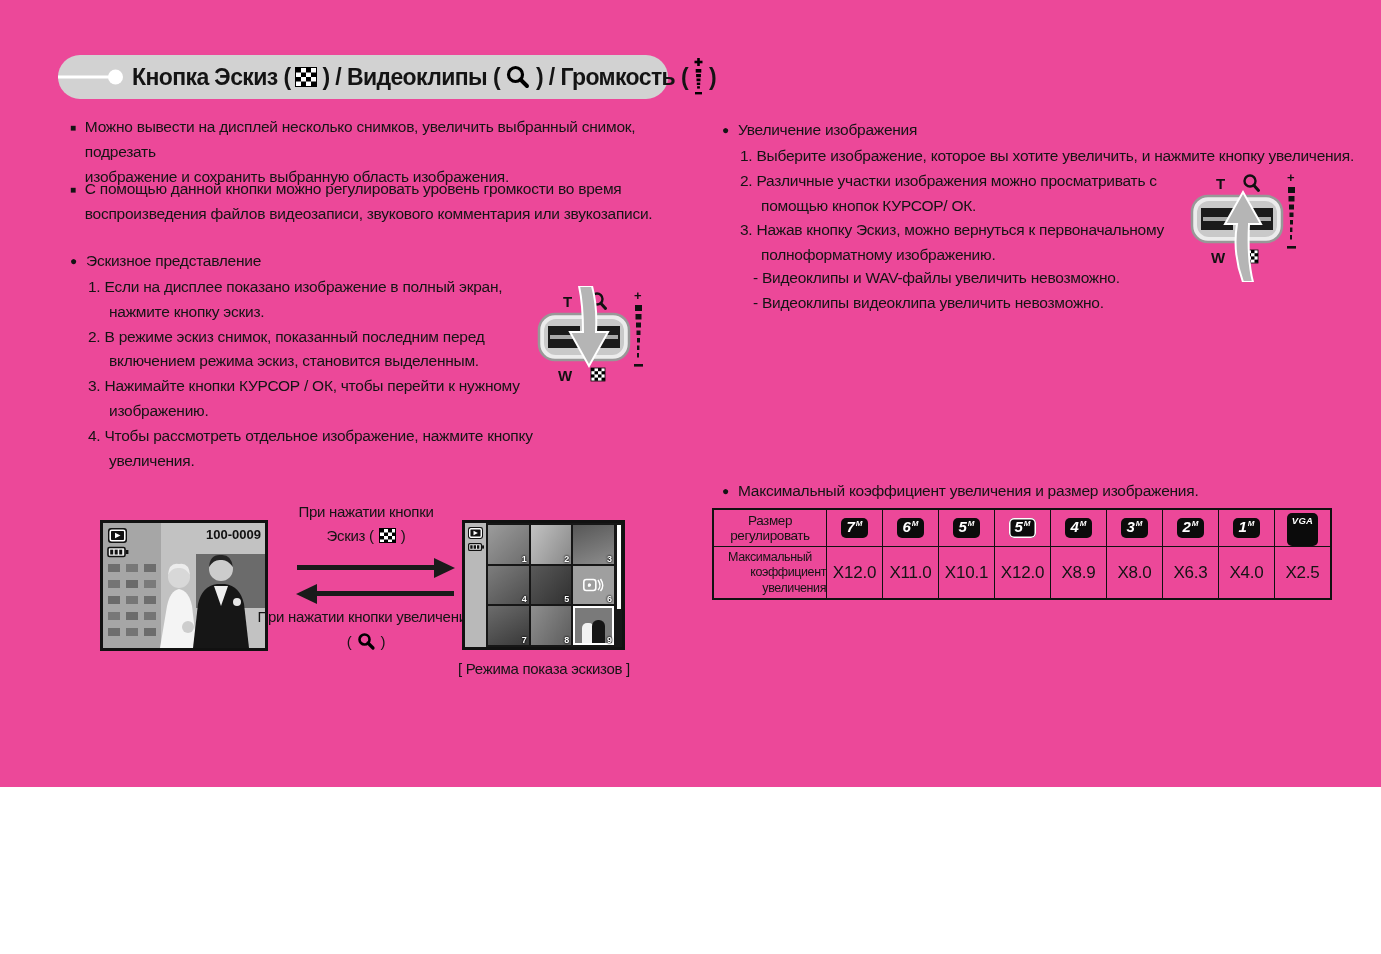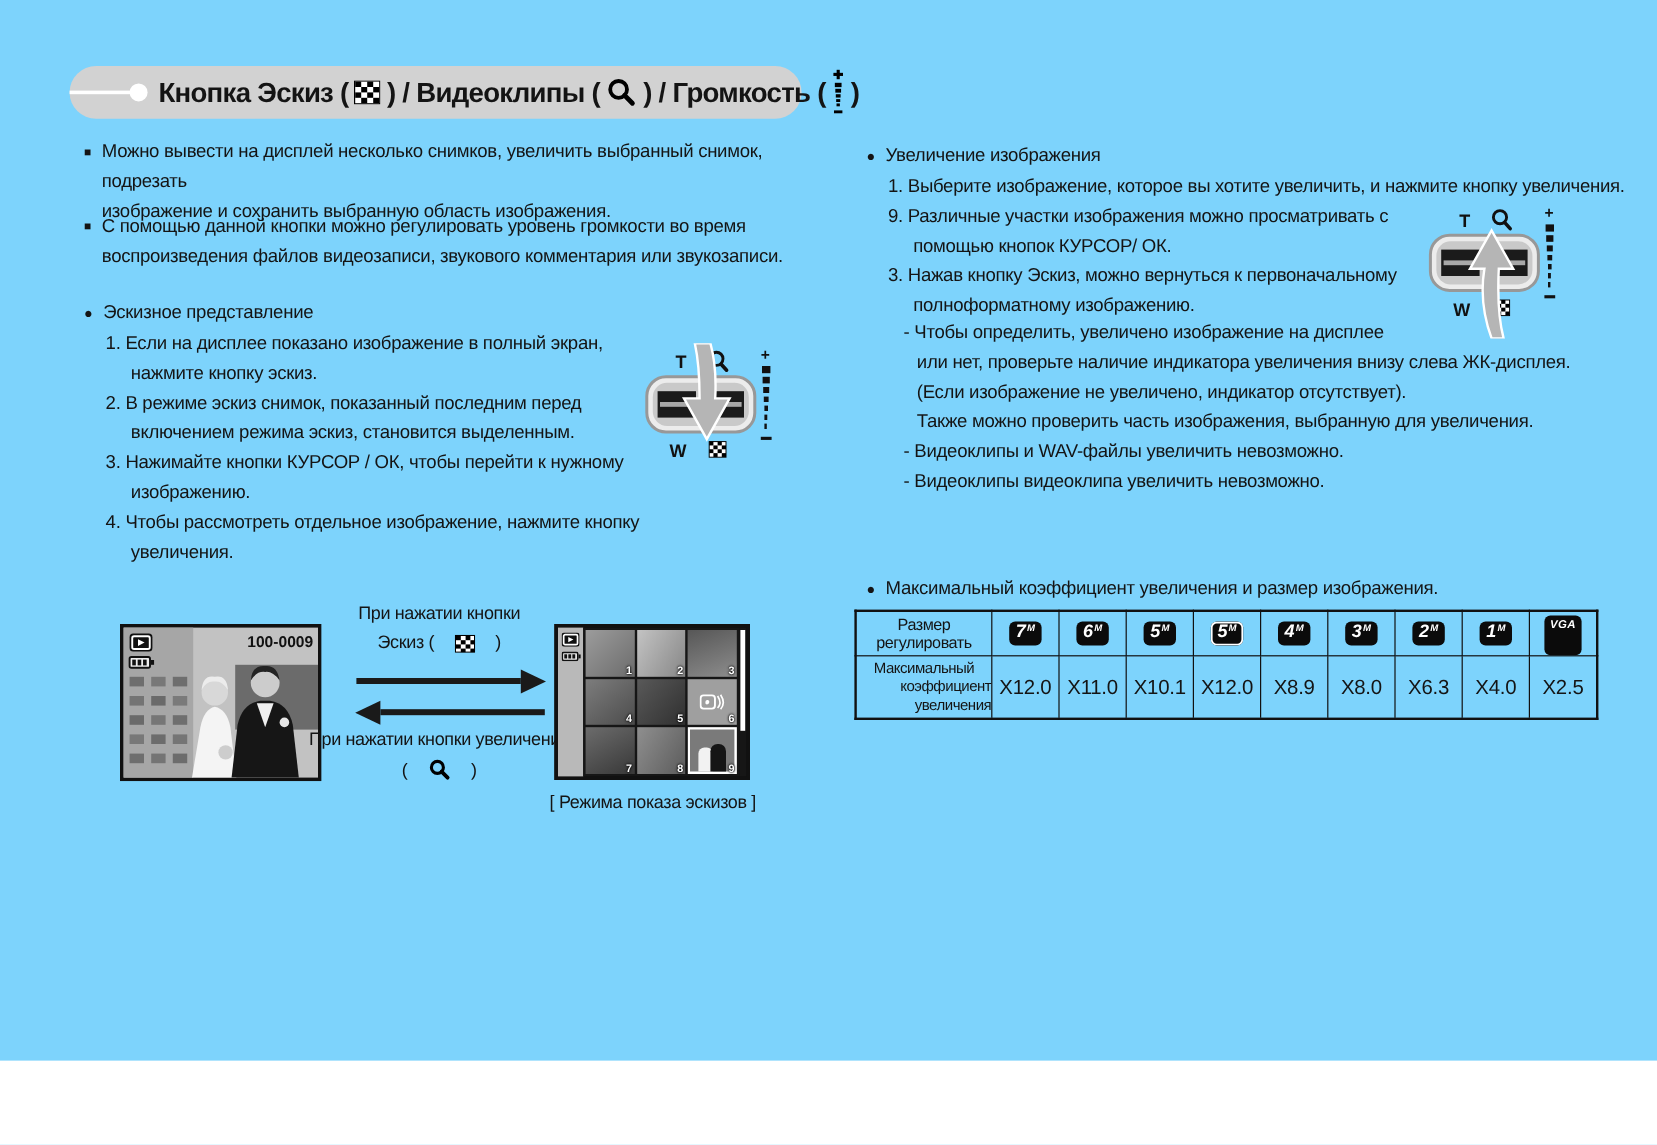"Кнопка Эскиз (" .page { background: #7dd3fc -> #ec4899; height: 884px -> 787px }
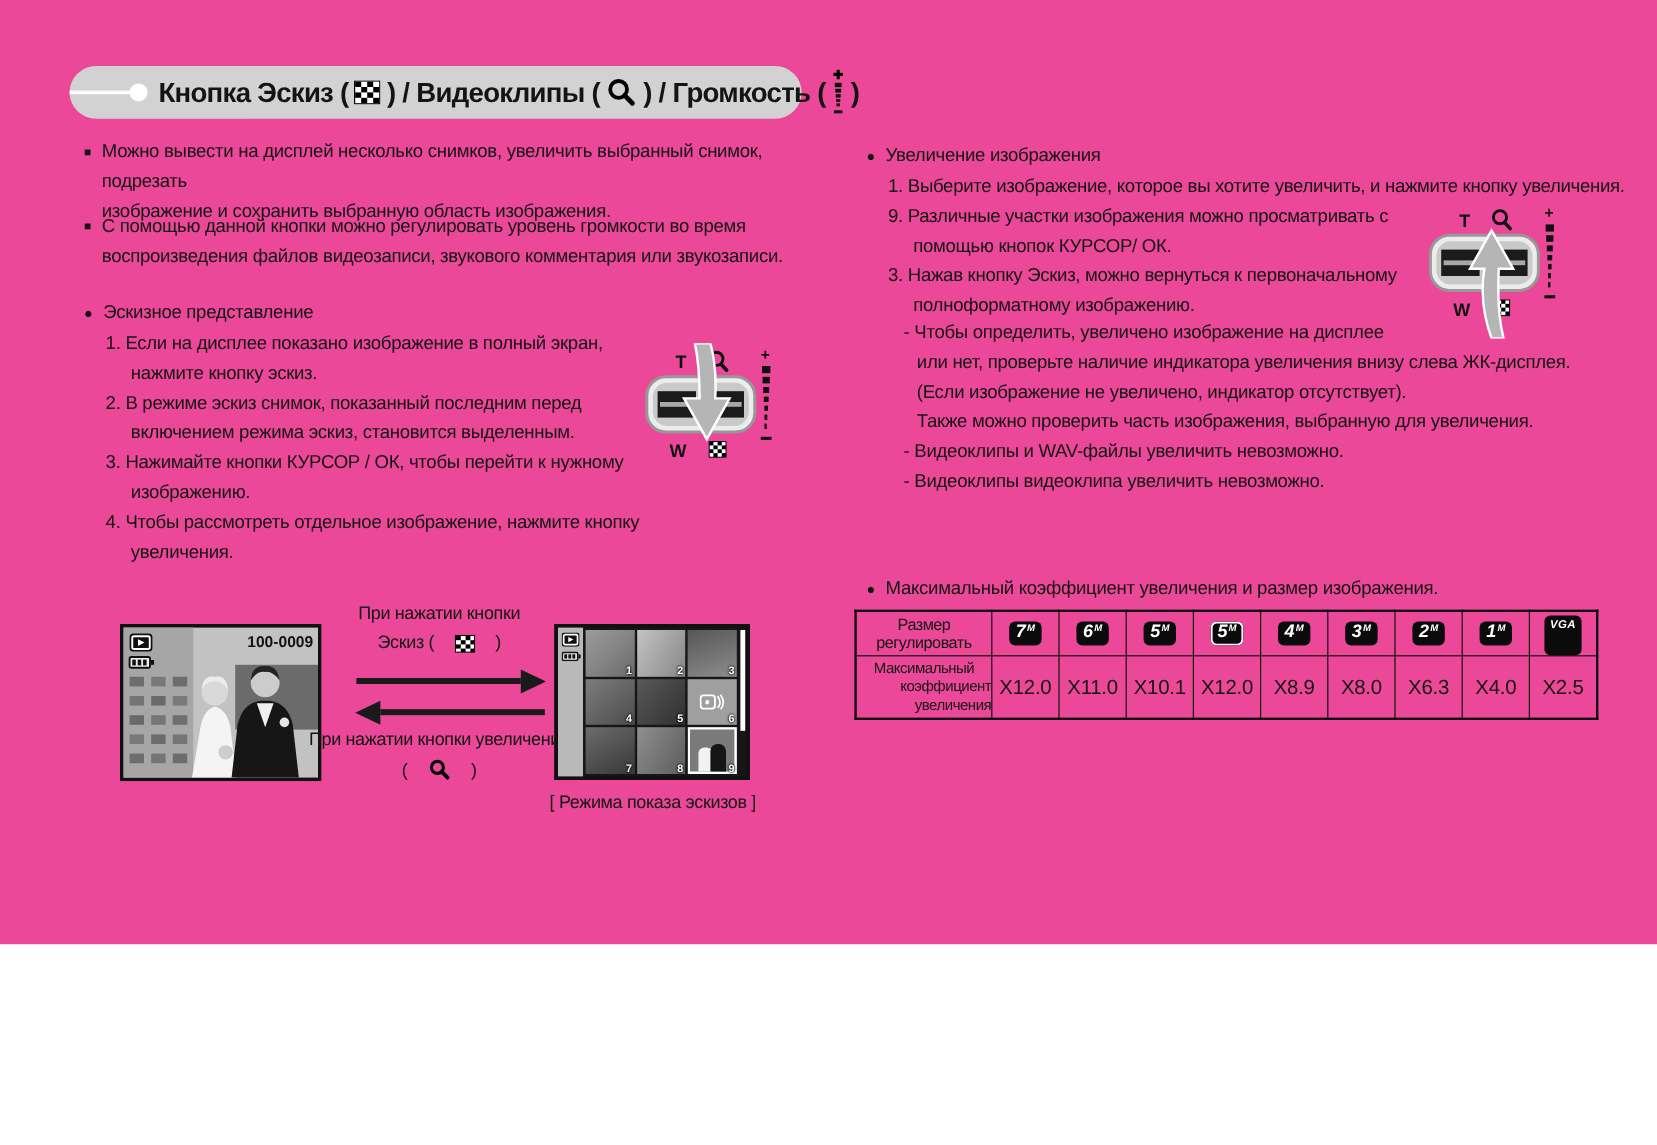"9. Различные участки изображения можно" div.step { text: 9 -> 2 }
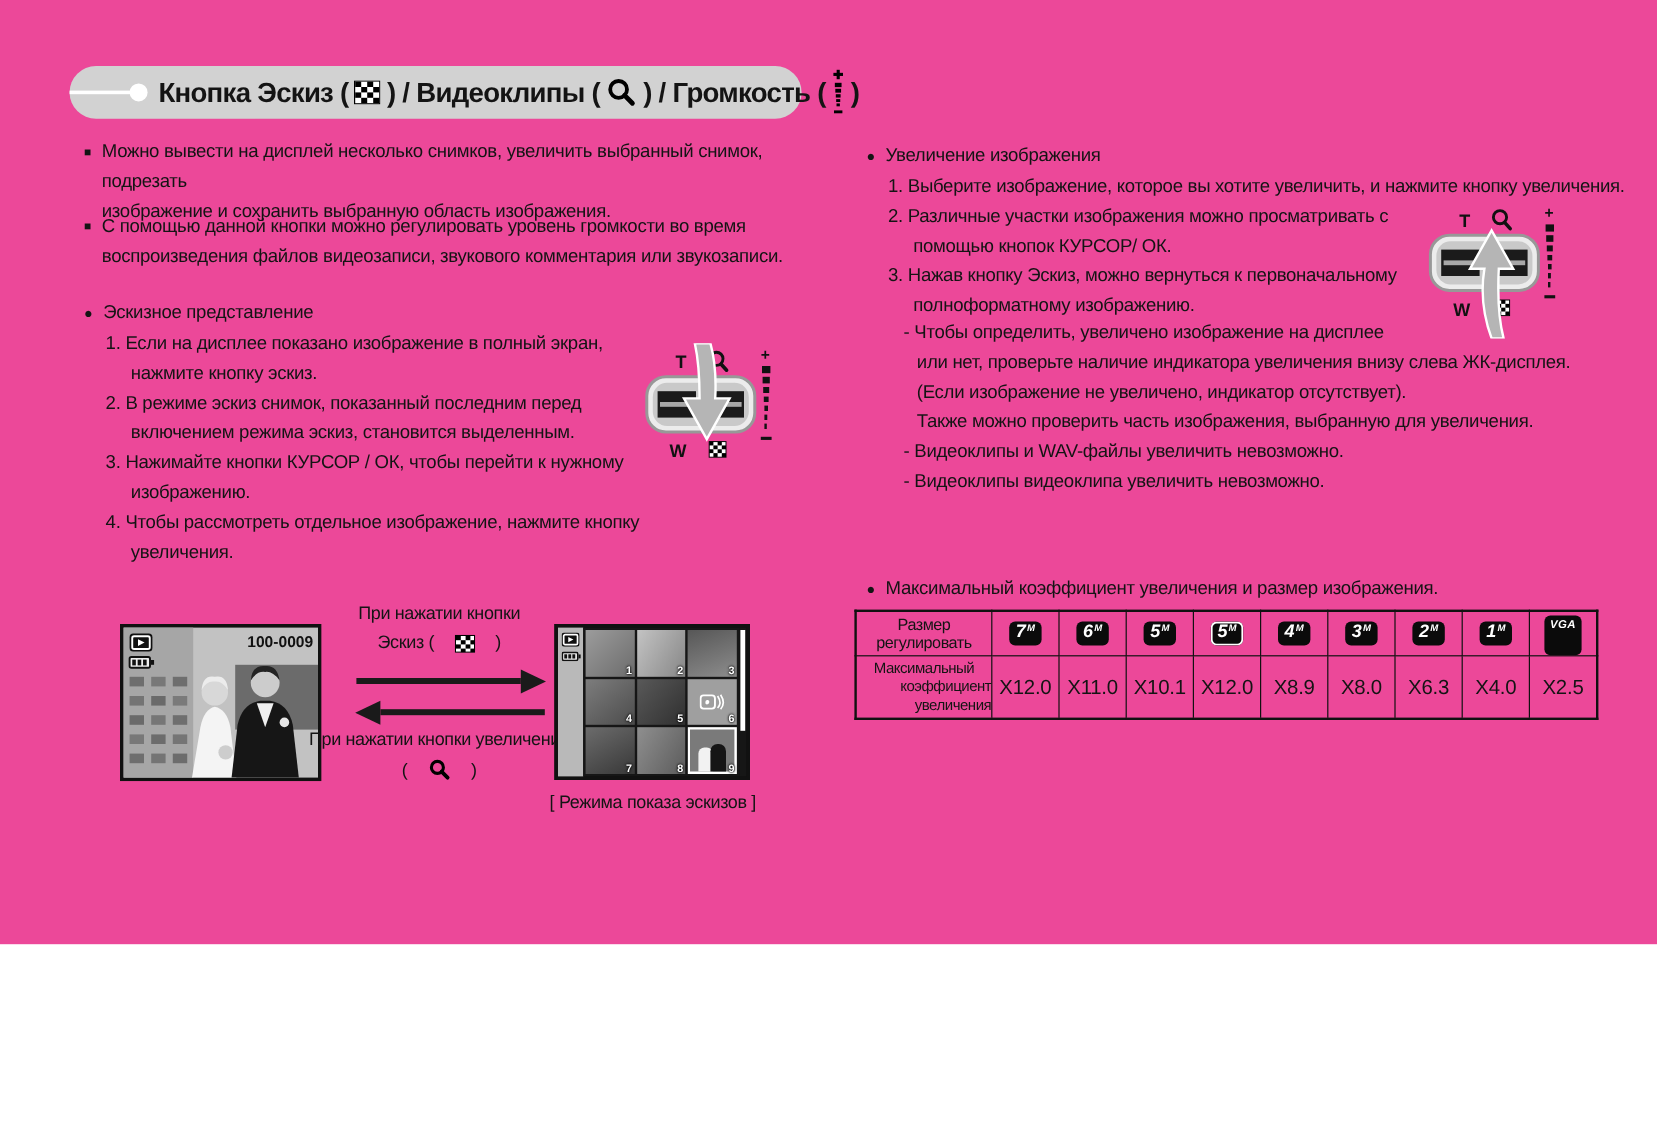"- Чтобы определить, увеличено" div.note { html: <div>- Чтобы определить, увеличено изображение на дисплее или нет, проверьте наличие индикатора увеличения внизу слева ЖК-дисплея. (Если изображение не увеличено, индикатор отсутствует). Также можно проверить часть изображения, выбранную для увеличения.</div> -> none }
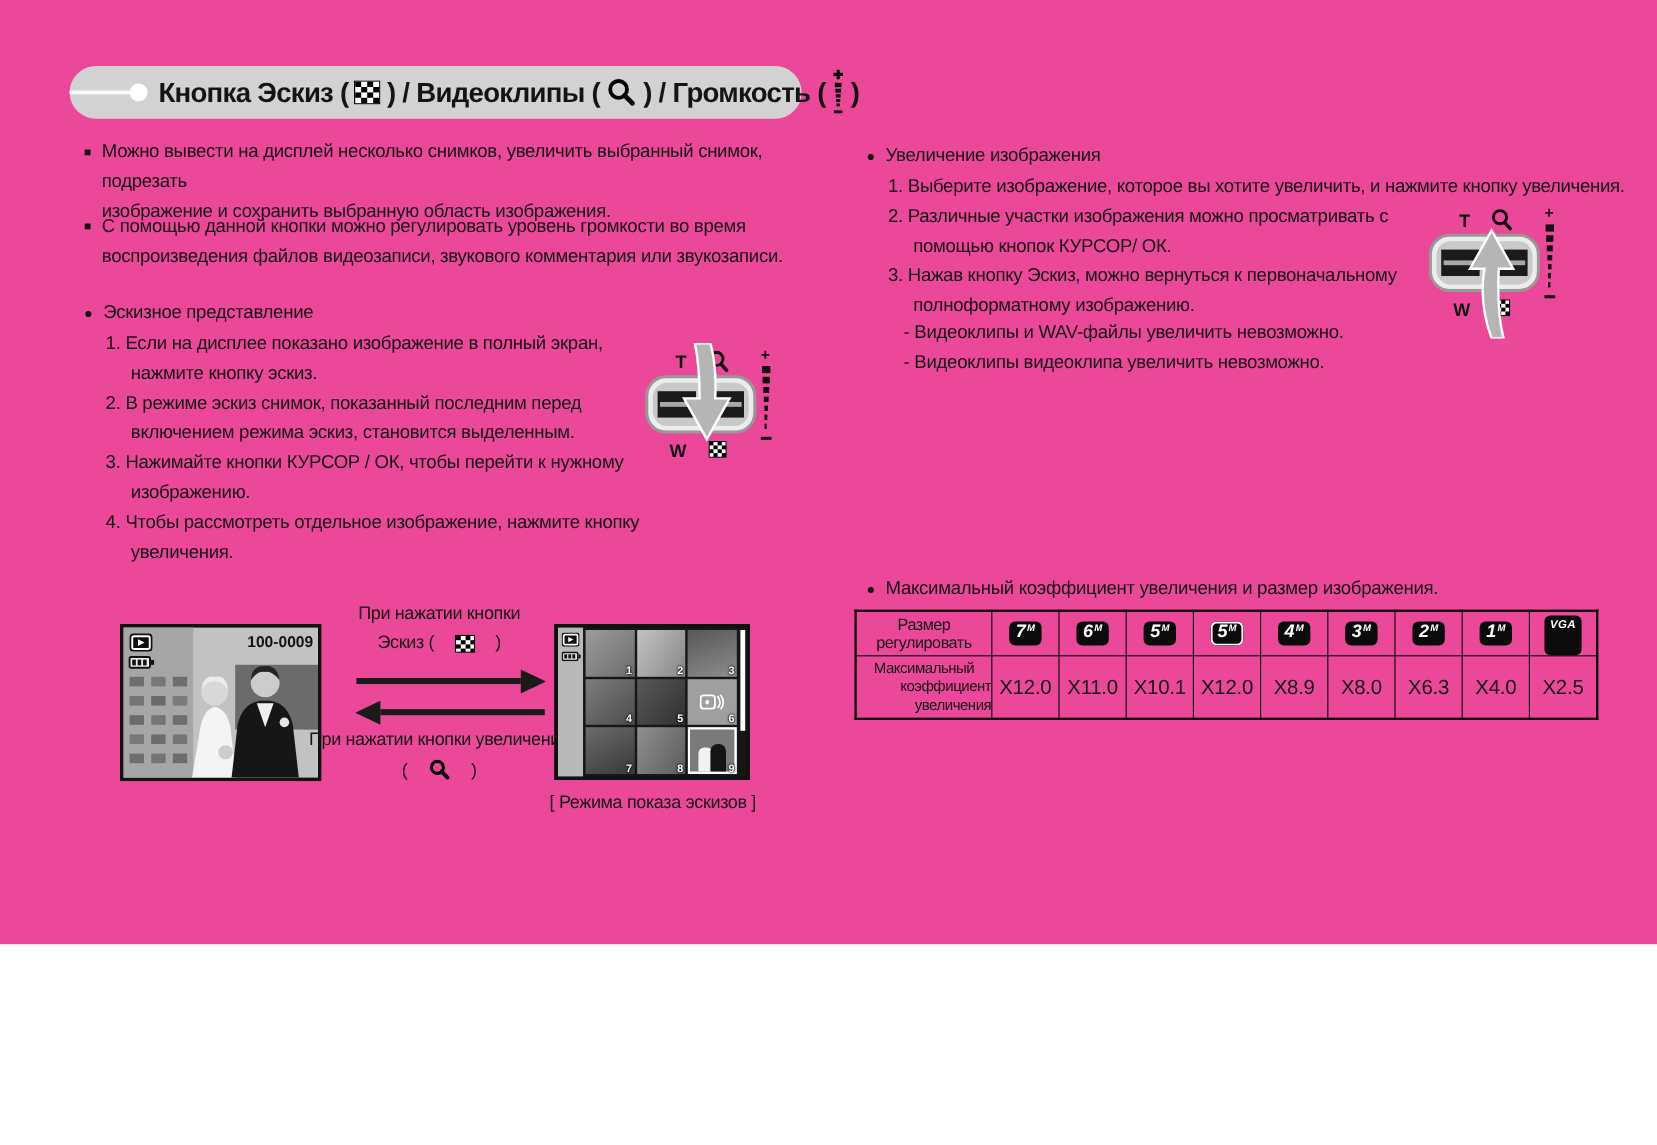"Эскиз (" .figlabel-flex { align-items: flex-end -> center; gap: 17px -> 5px }
